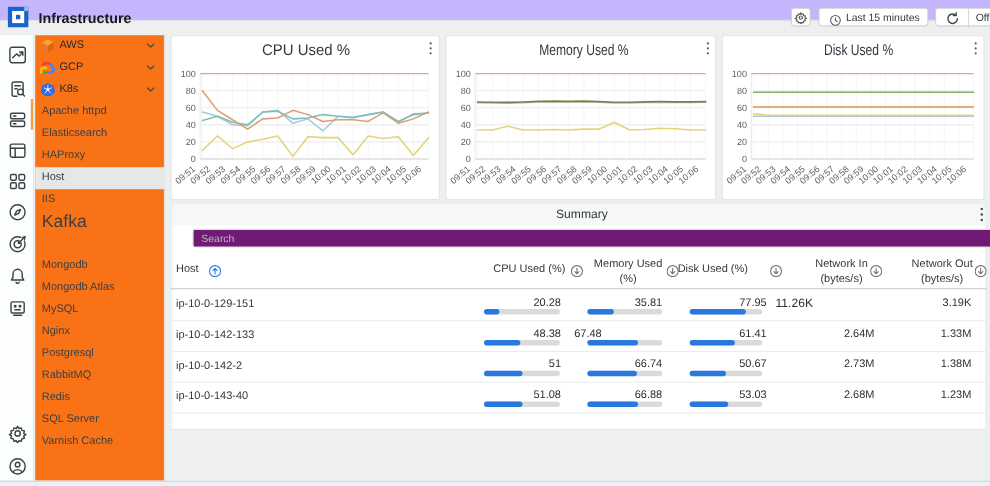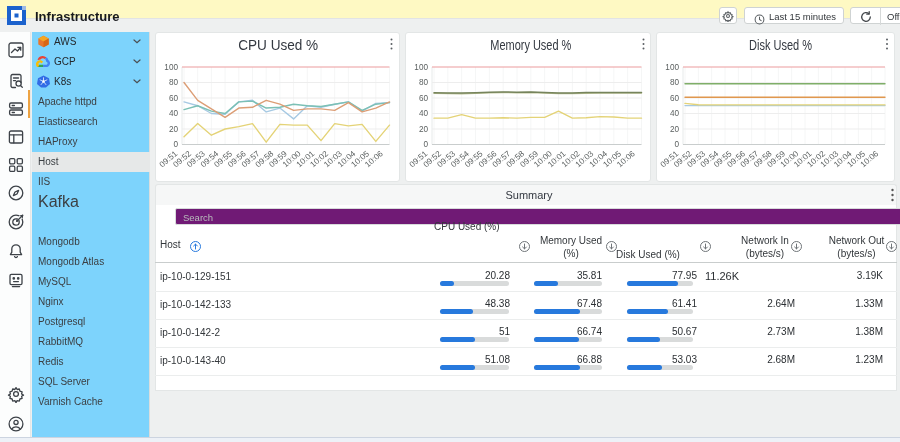"Infrastructure" div { background: #fef9c3 -> #c4b5fd }
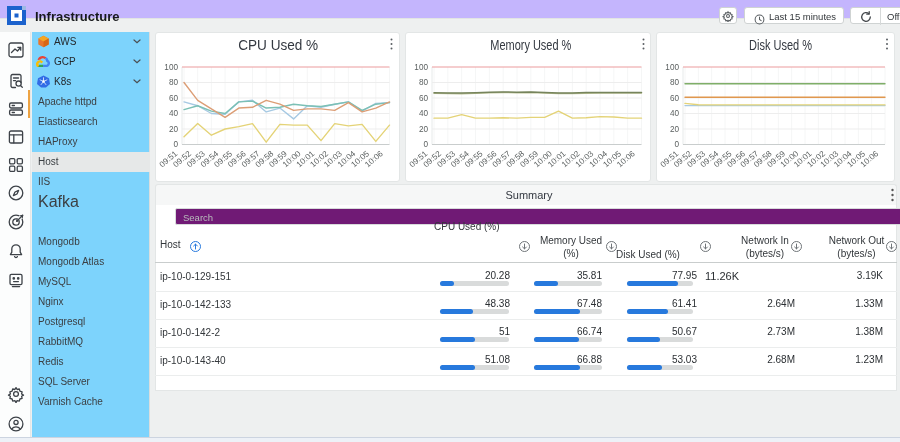"AWS" div { background: #7dd3fc -> #f97316 }
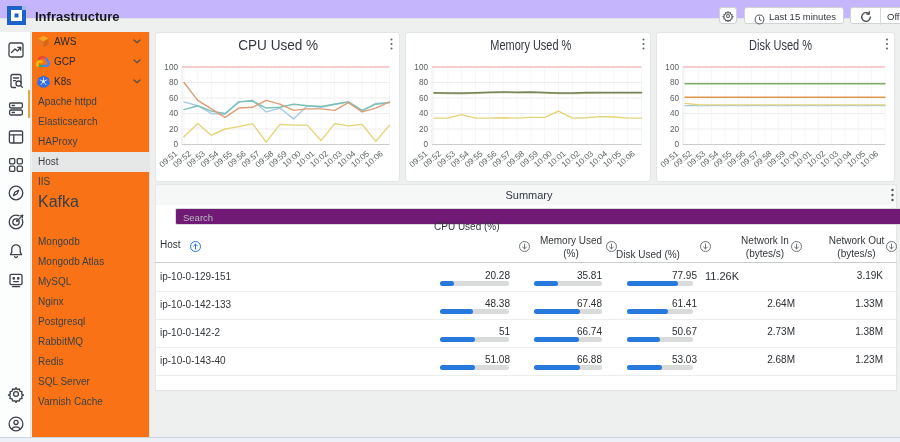"CPU Used (%)" span { text-align: none -> right; top: 221px -> 239px }
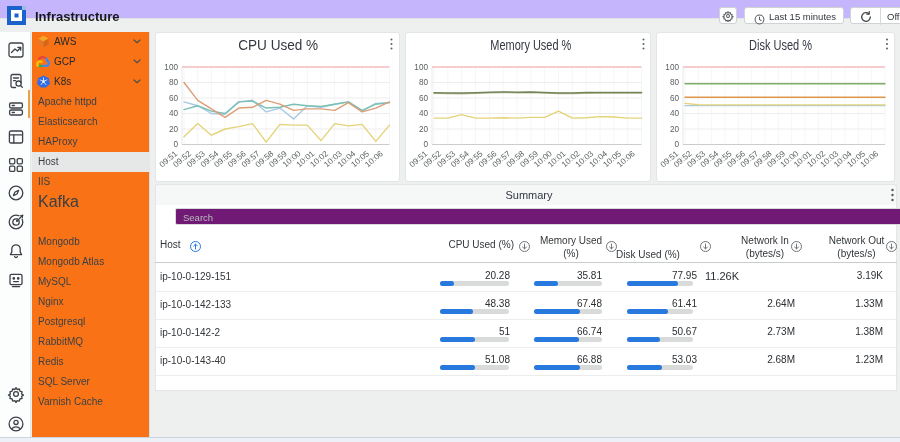"Disk Used (%)" span { top: 249px -> 239px }
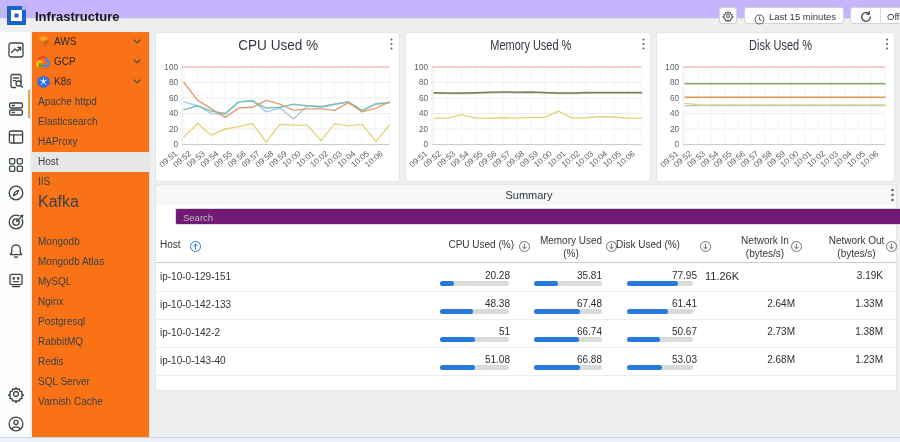"67.48" span { text-align: right -> none }
